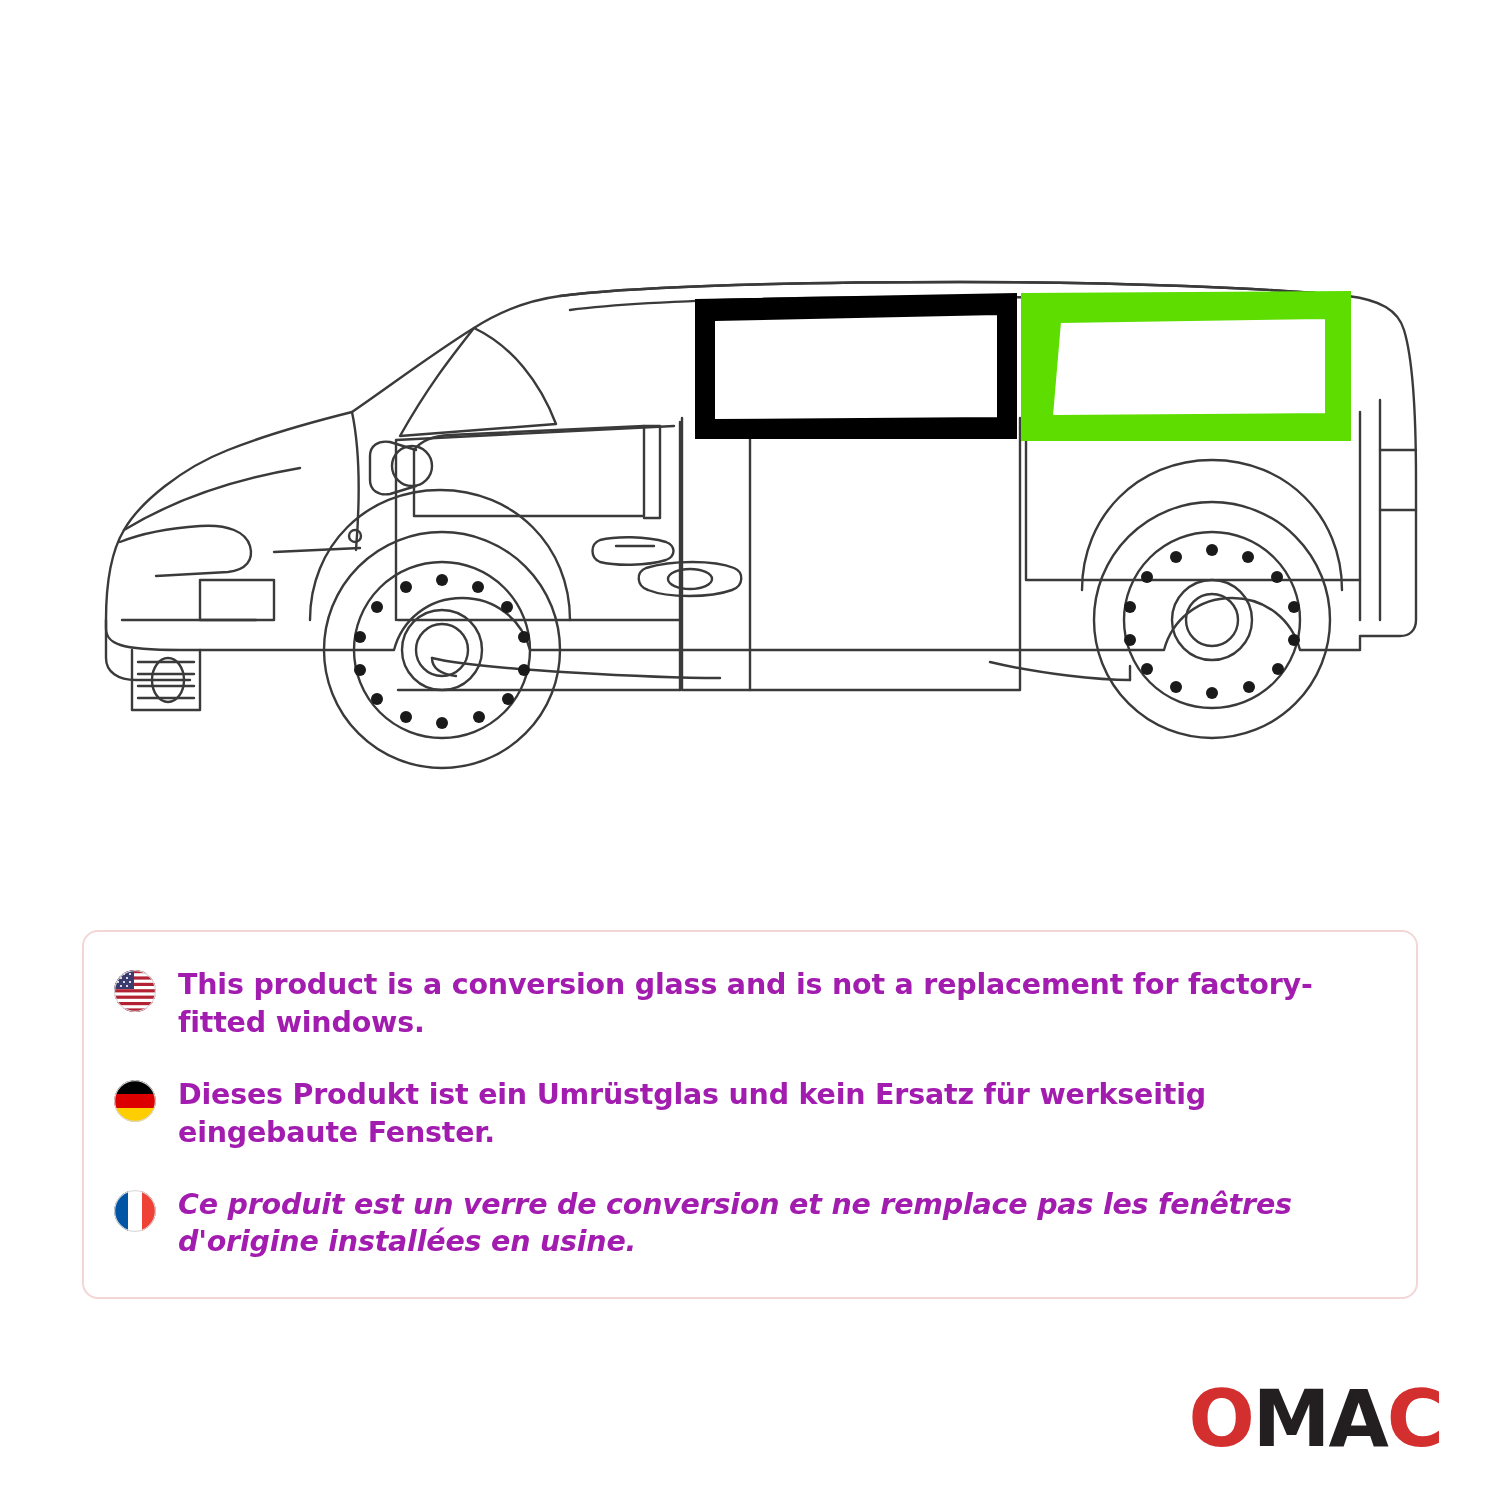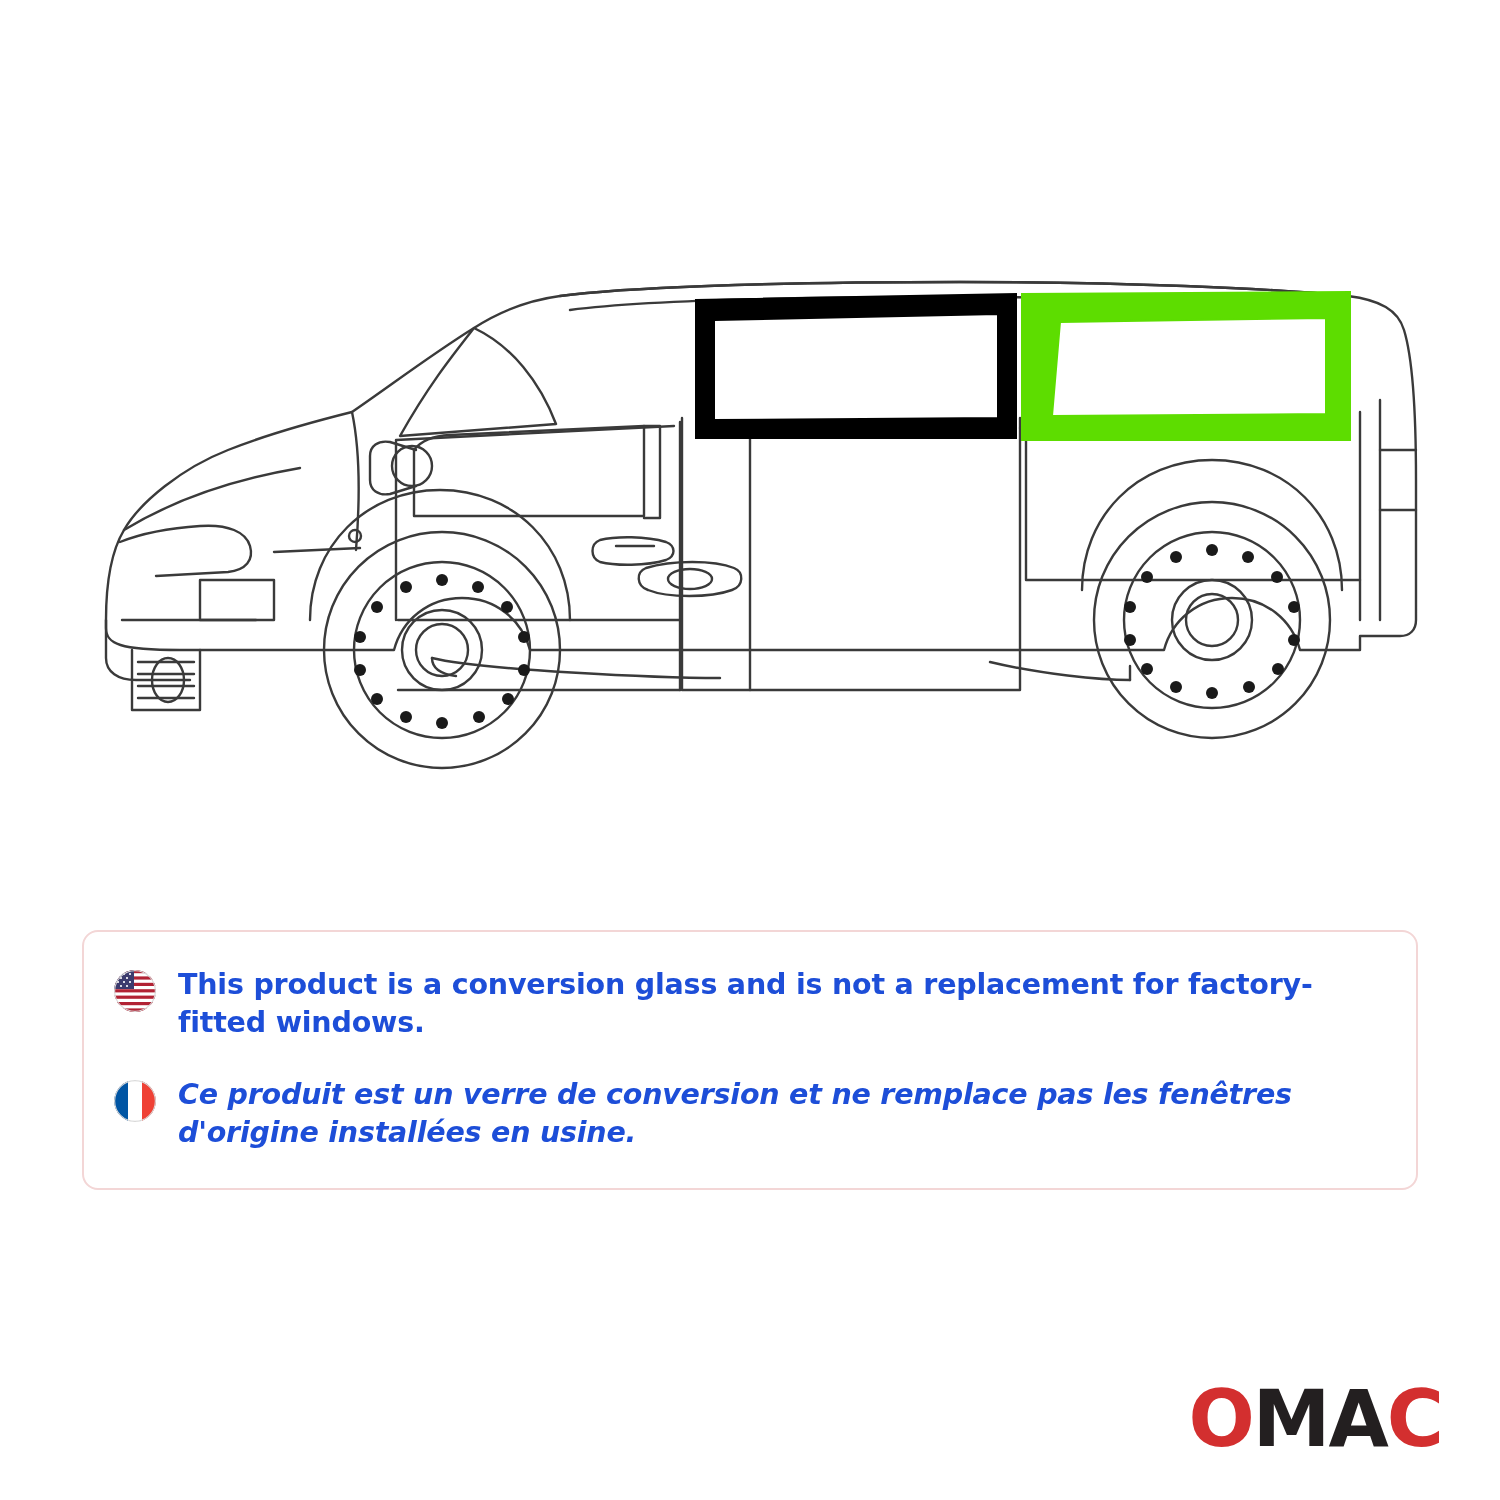"This product is a conversion" .notice-text { color: #1d4ed8 -> #a21caf }
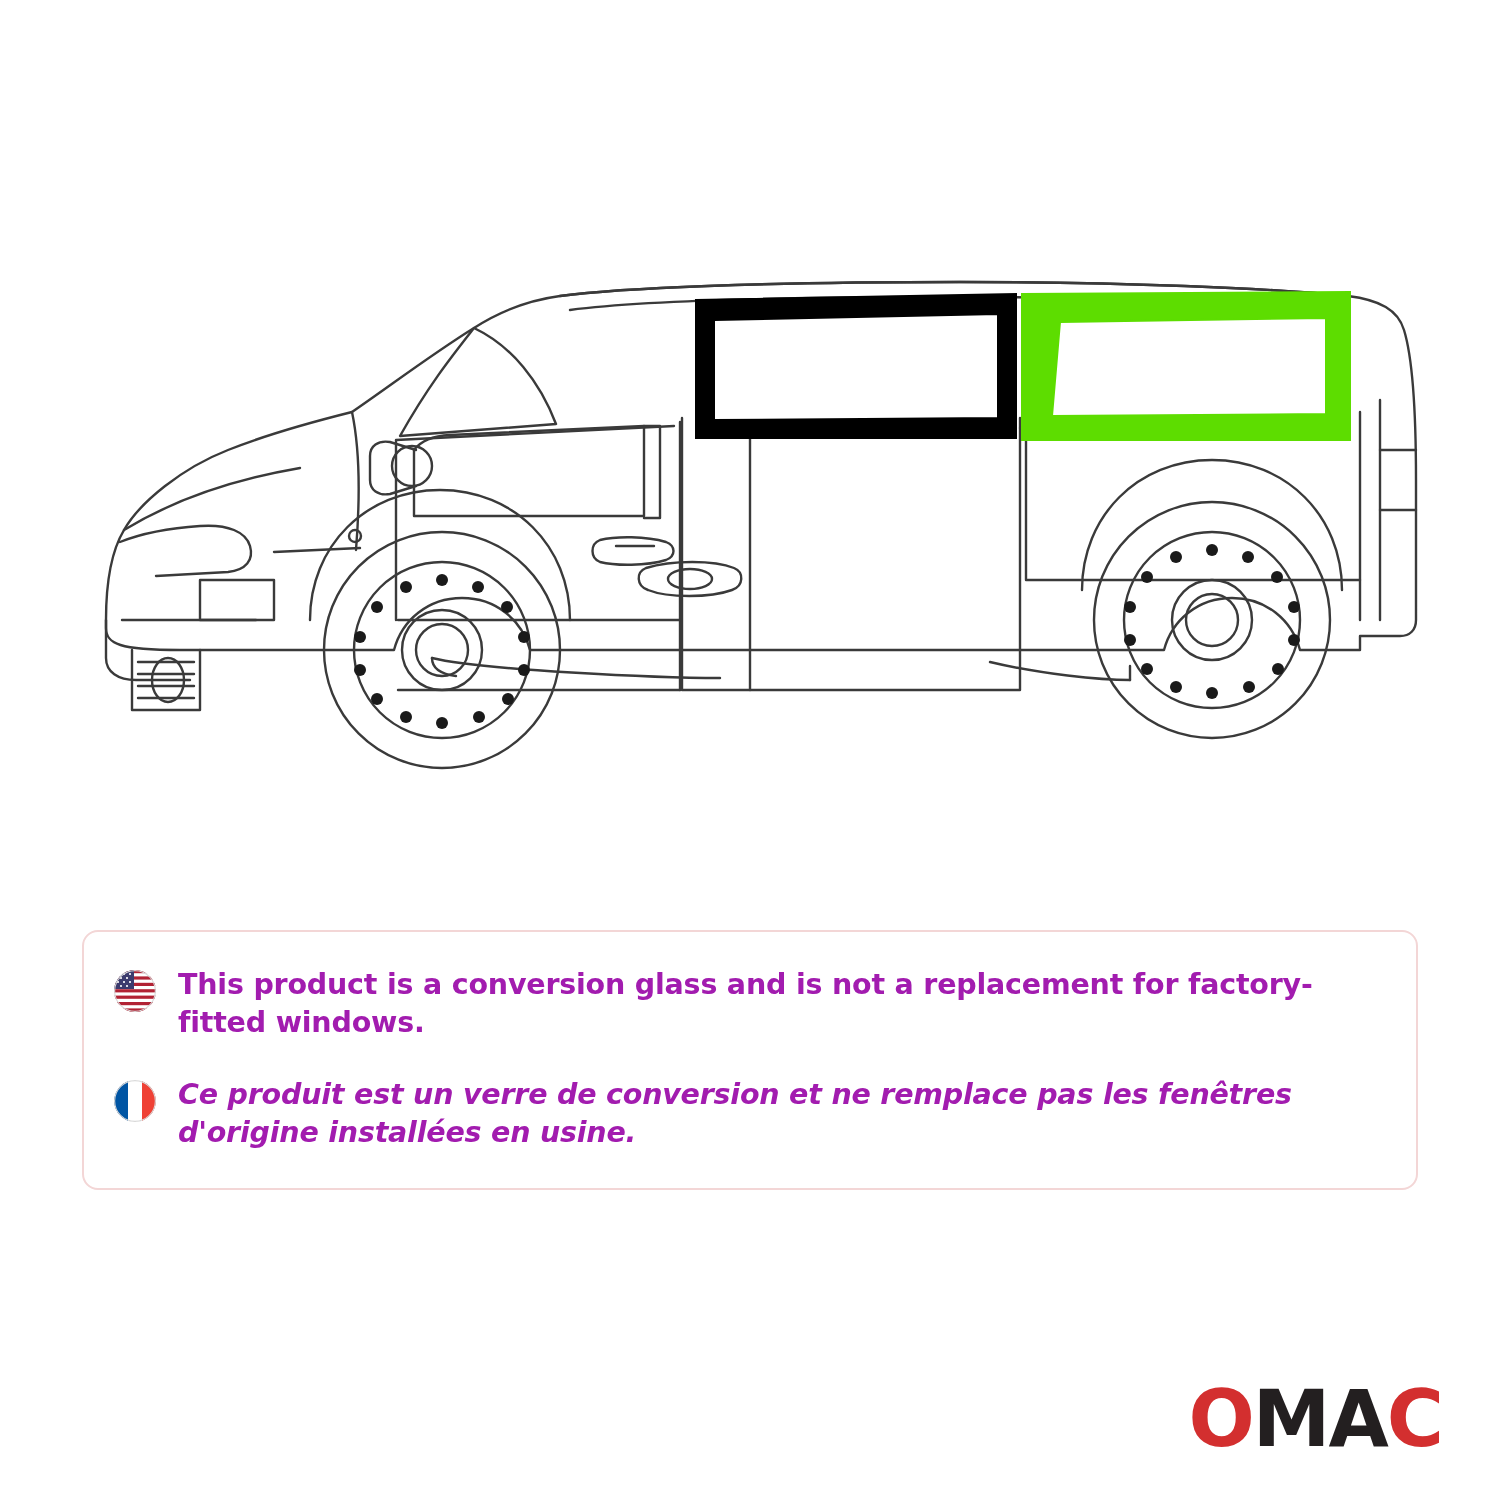"Dieses Produkt ist ein Umrüstglas" div.notice-row { html: none -> <div> <span> <svg> <clipPath> <circle></circle> </clipPath> <g> <rect></rect> <rect></rect> <rect></rect> </g> <circle></circle> </svg> </span> <span>Dieses Produkt ist ein Umrüstglas und kein Ersatz für werkseitig eingebaute Fenster.</span> </div> }
